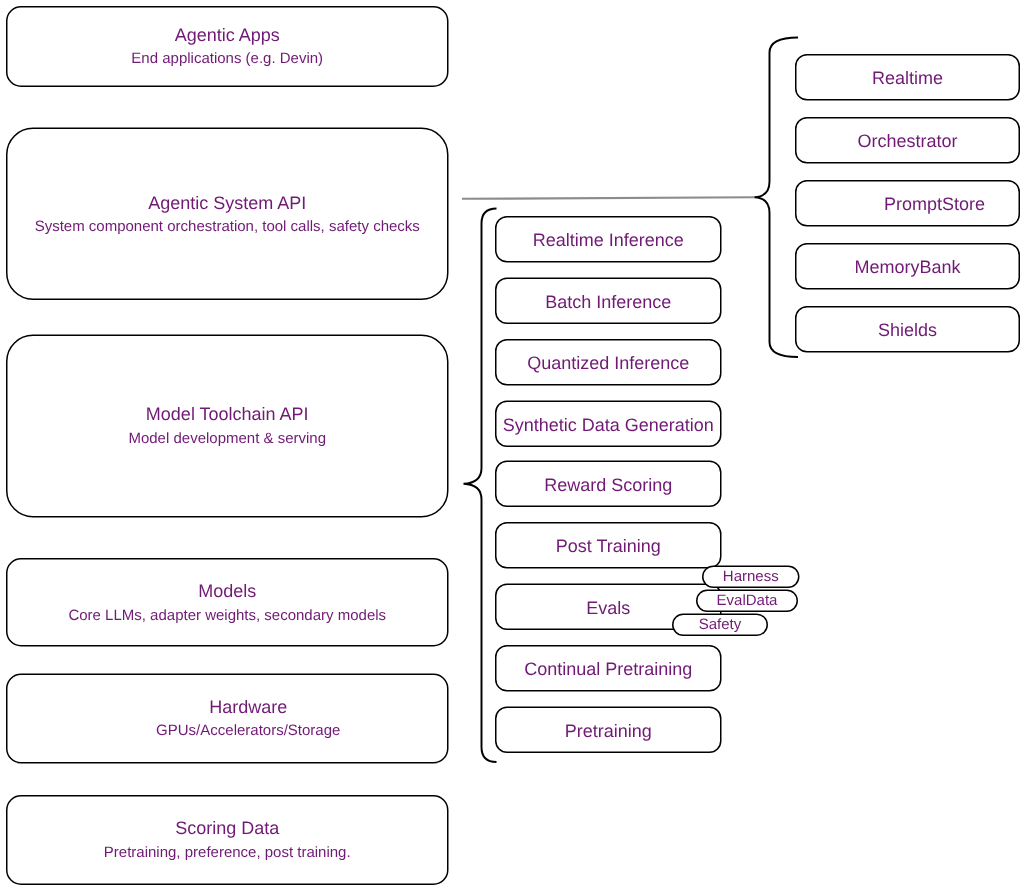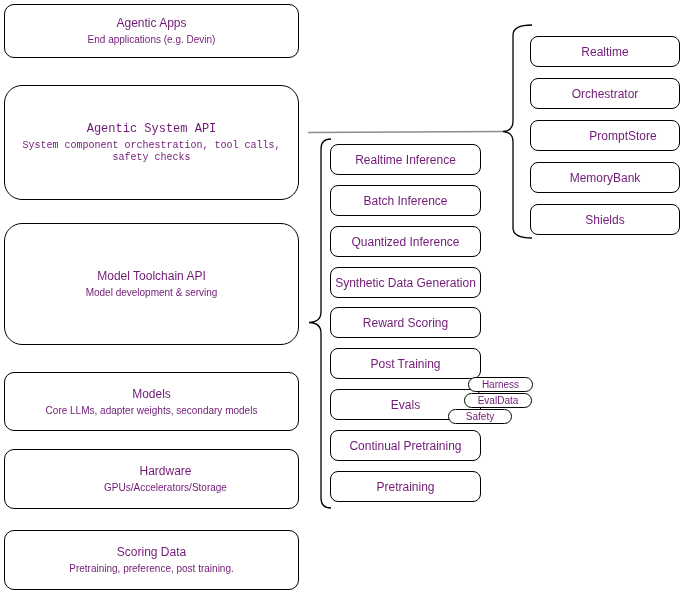"Agentic System API" div.node { font-family: Liberation Mono, monospace -> none }
